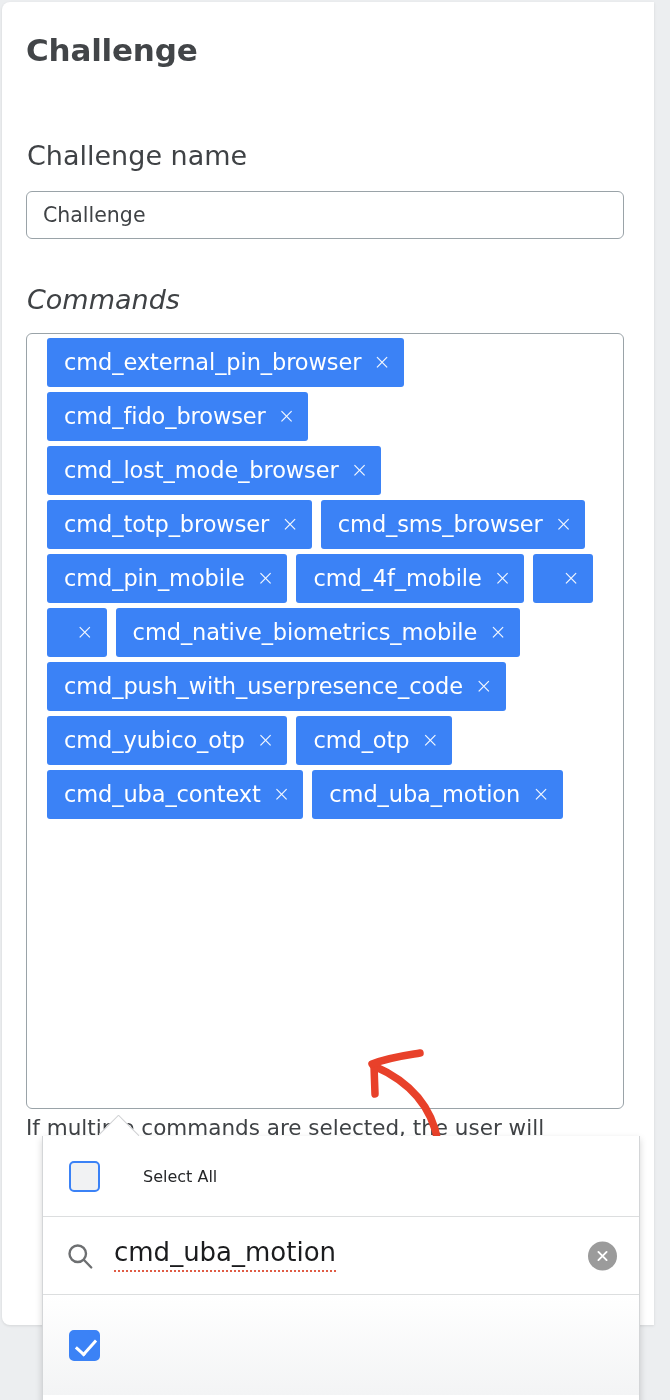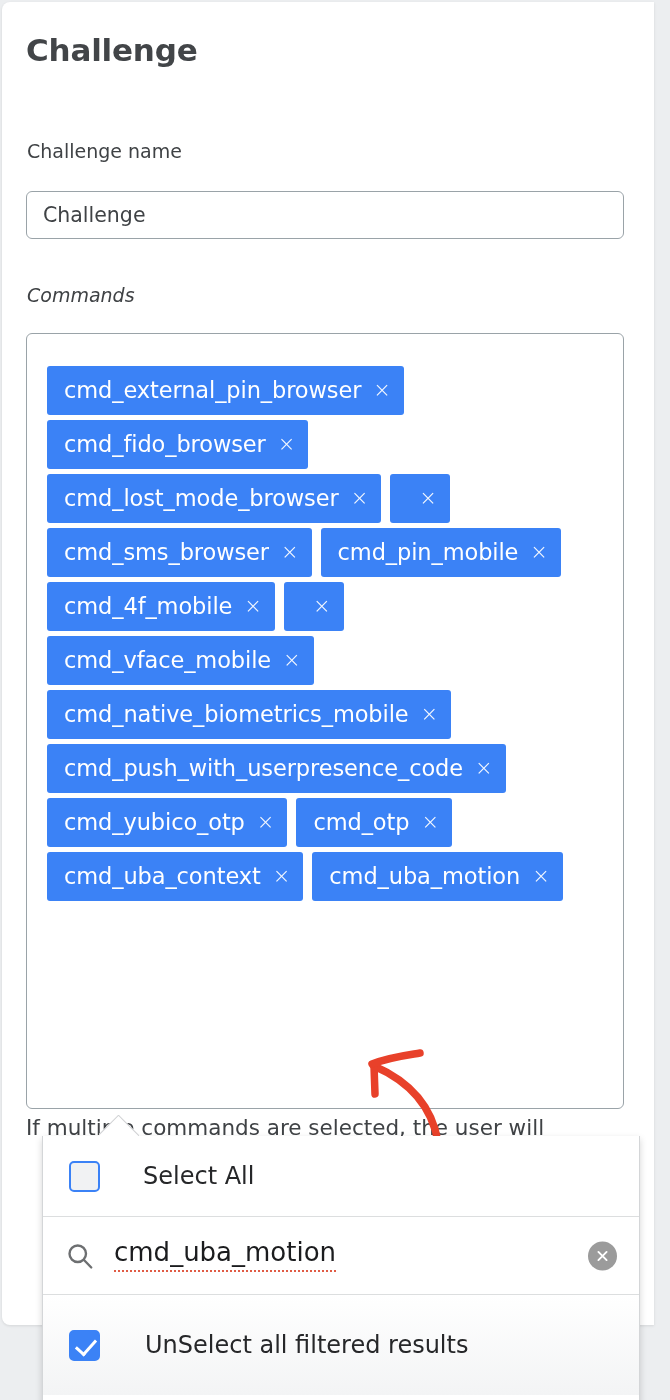"Challenge name" .field-label { font-size: 19px -> 27px }
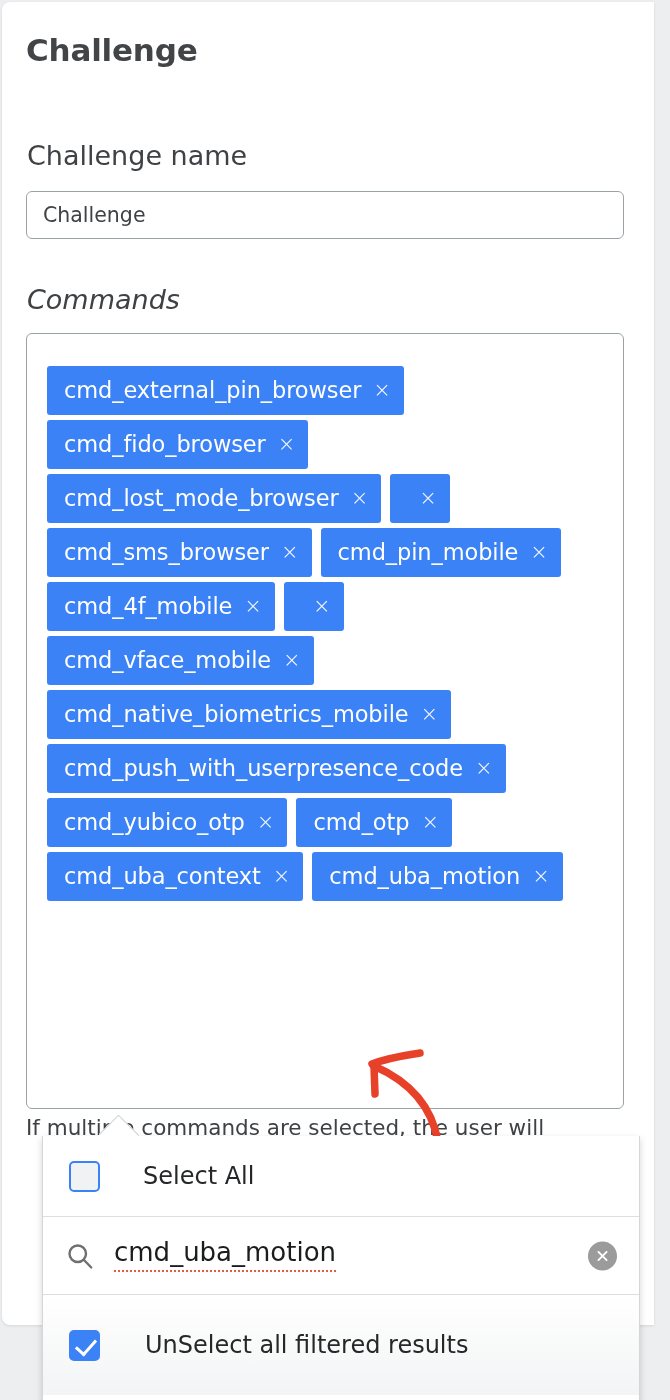"cmd_external_pin_browser" .tag-box { padding: 32px 8px 10px 20px -> 4px 8px 10px 20px }
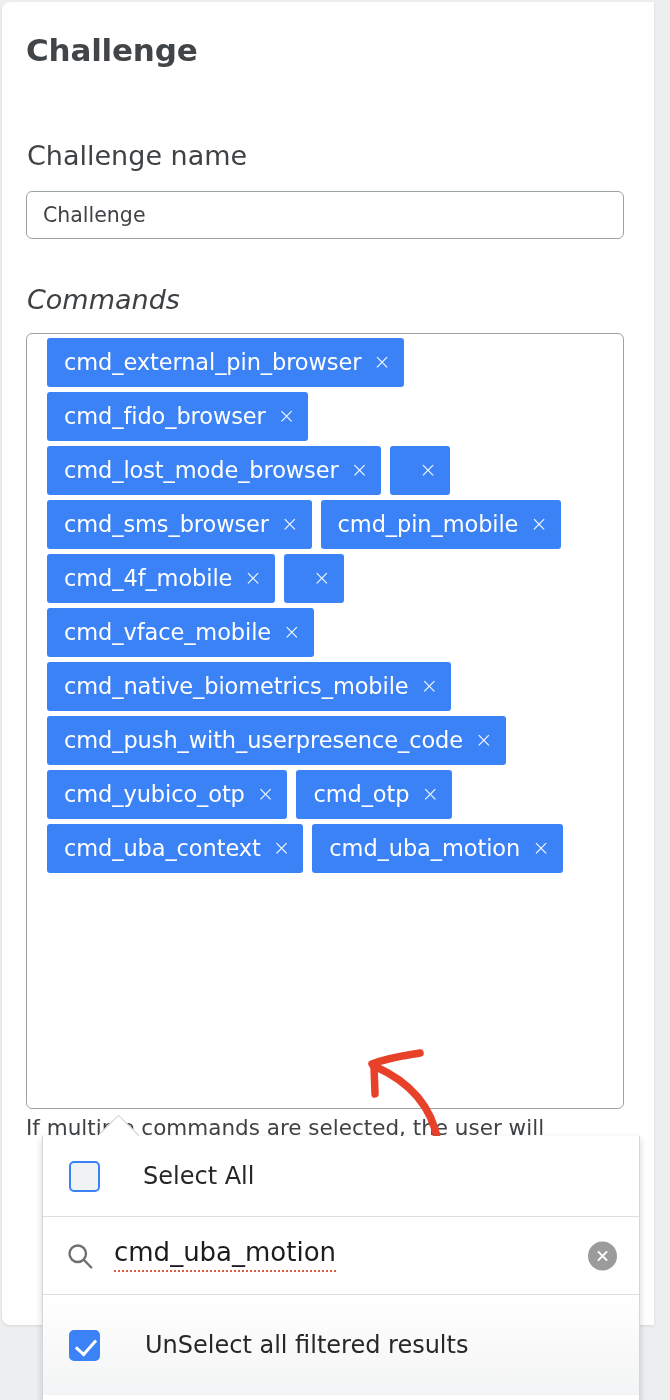"cmd_totp_browser" span.tag-label { html: none -> <span>cmd_totp_browser</span> }
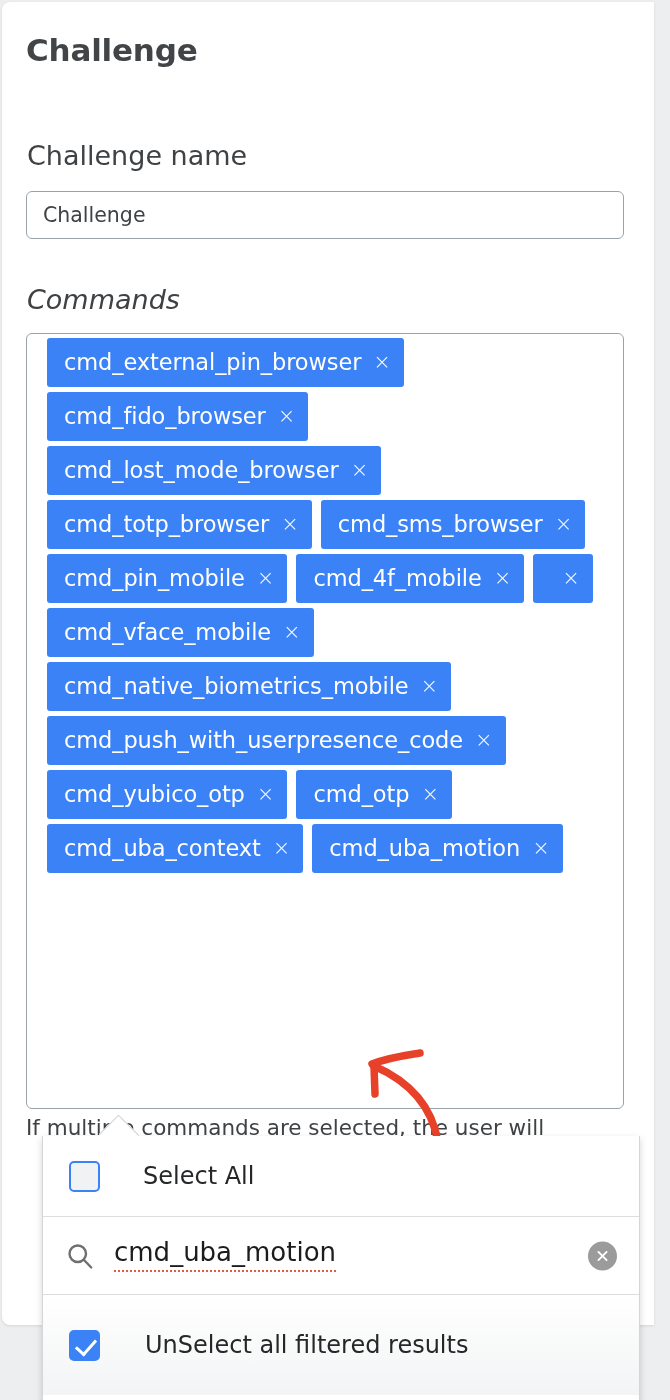"cmd_vface_mobile" span.tag-label { html: <span>cmd_vface_mobile</span> -> none }
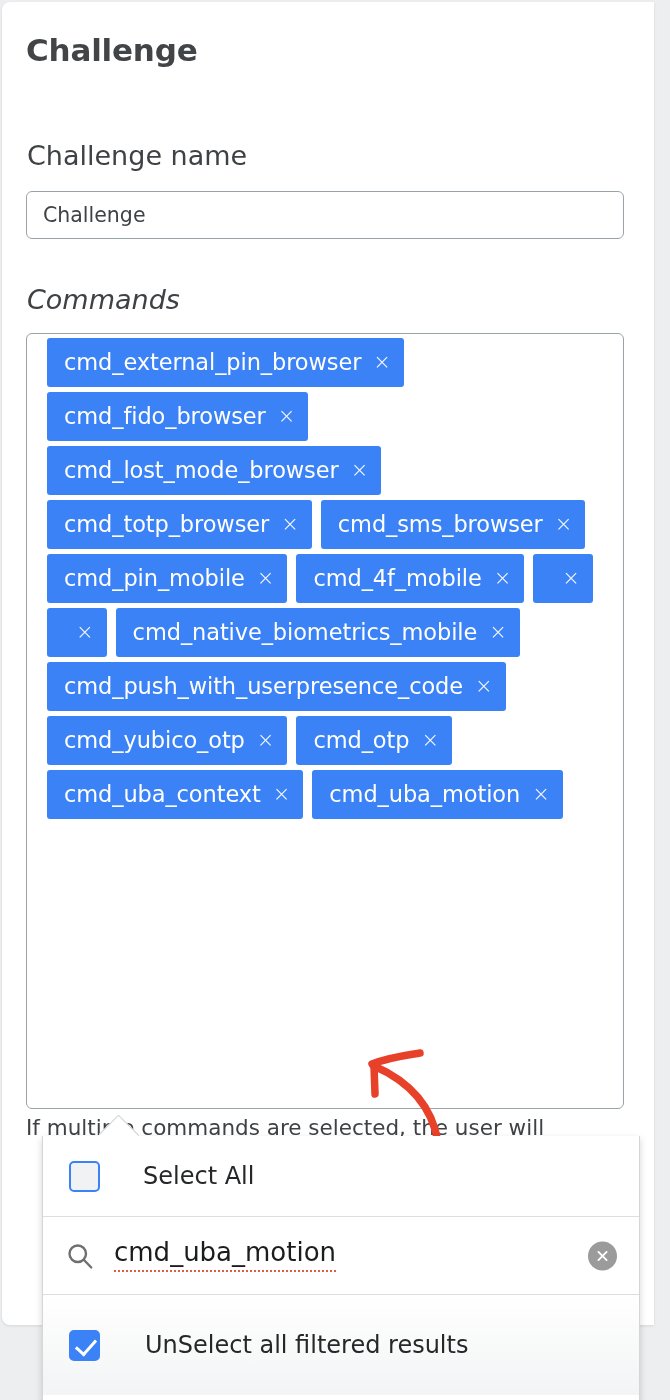"Select All" .dd-label { font-size: 24px -> 16px }
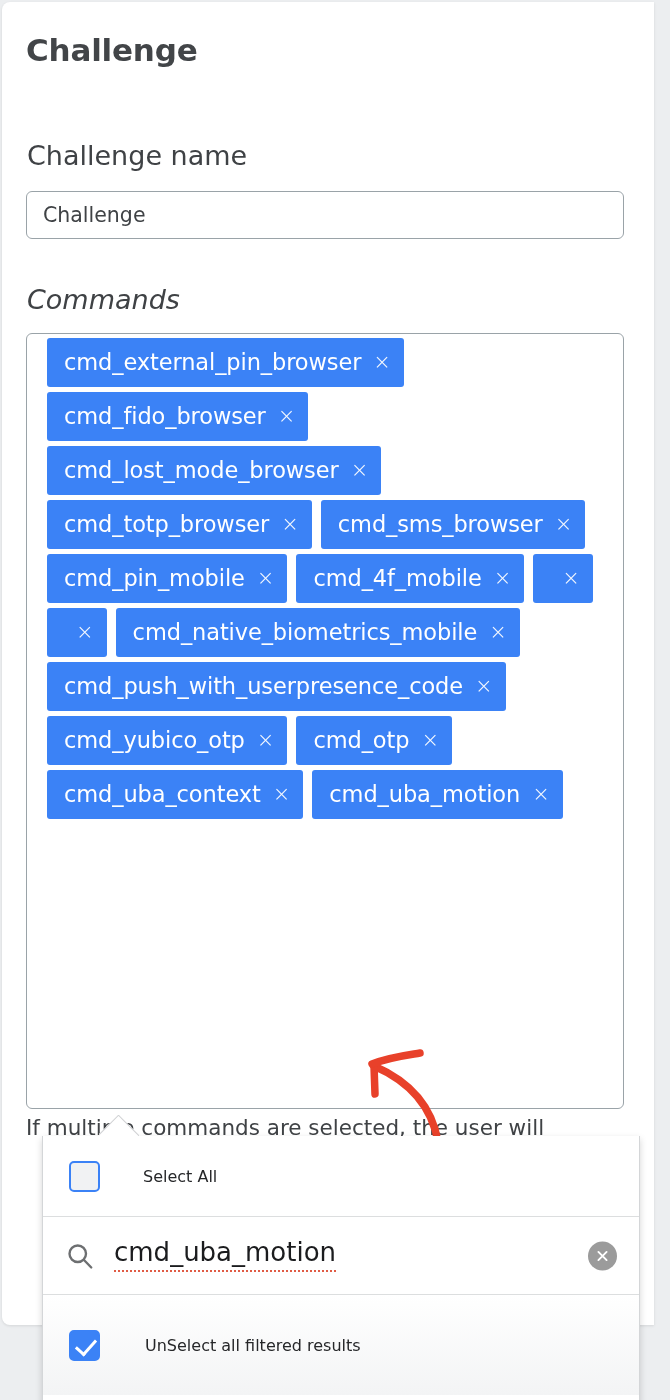"UnSelect all filtered results" span.dd-label { html: <span>UnSelect all filtered results</span> -> none }
